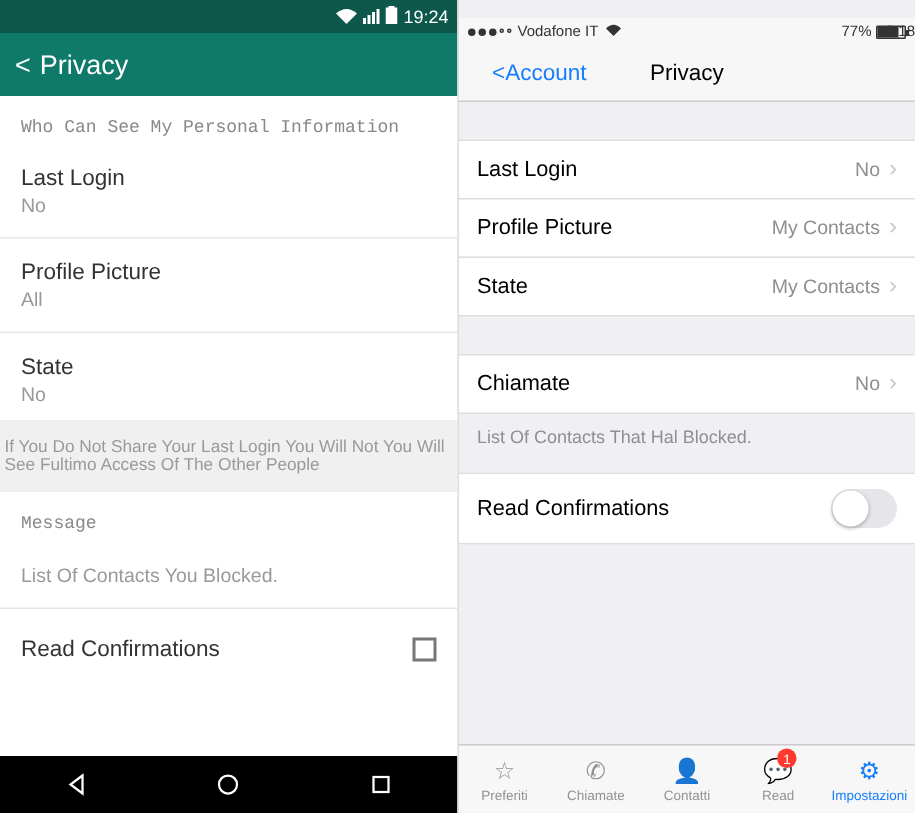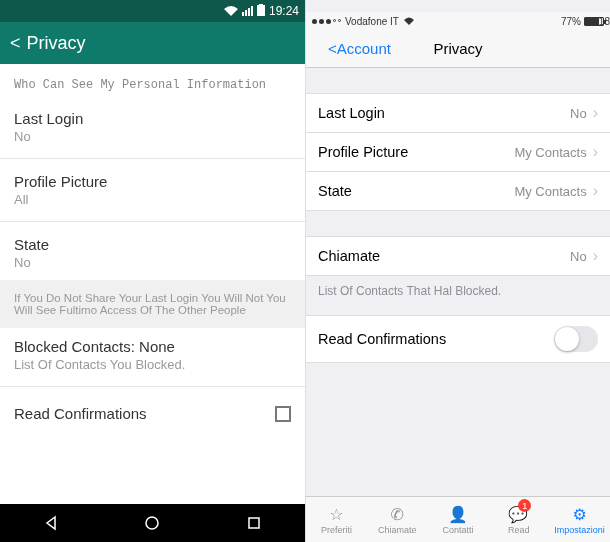"If You Do Not Share" .and-note { padding: 12px 14px -> 12px 3px }
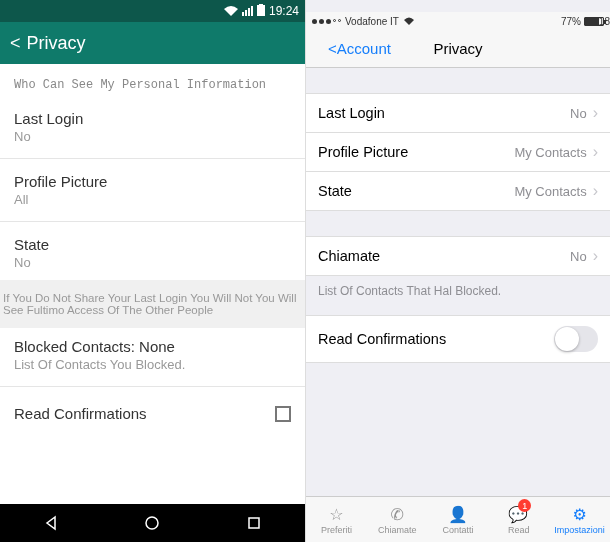"Message" div.and-section-h { html: none -> <div>Message</div> }
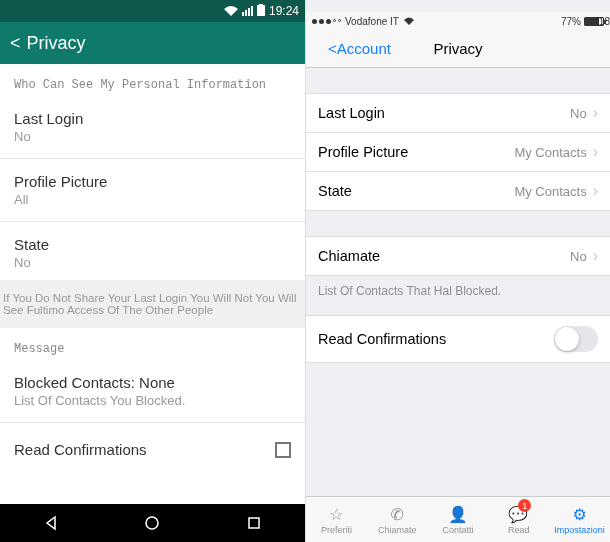"Blocked Contacts: None" div.lbl { html: <div>Blocked Contacts: None</div> -> none }
